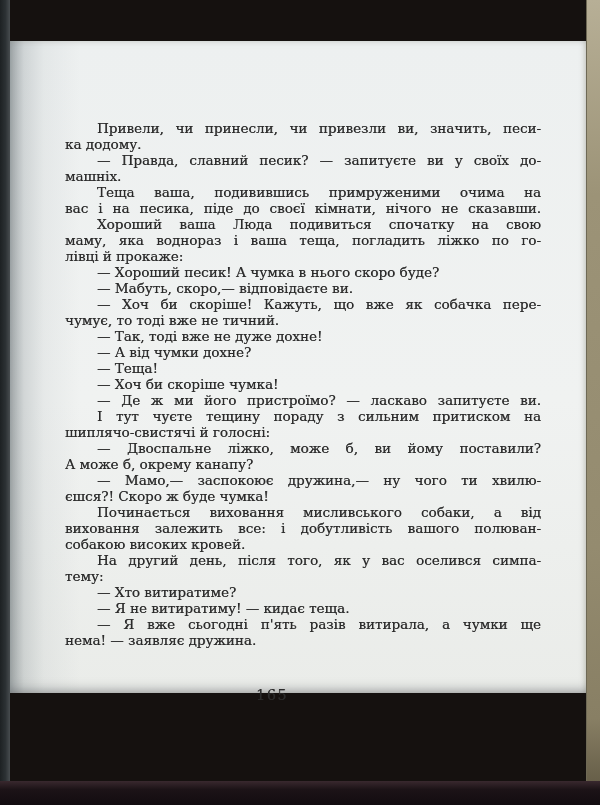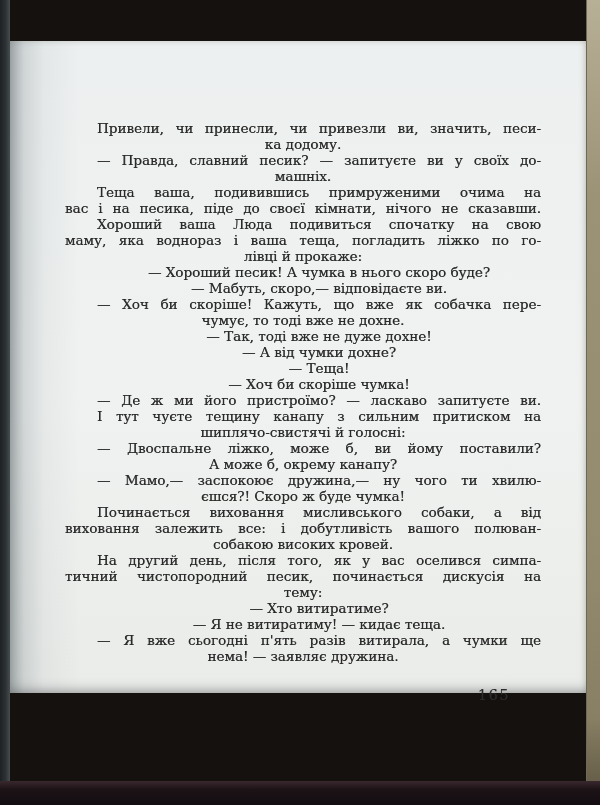"ка додому." .line { text-align: center -> left }
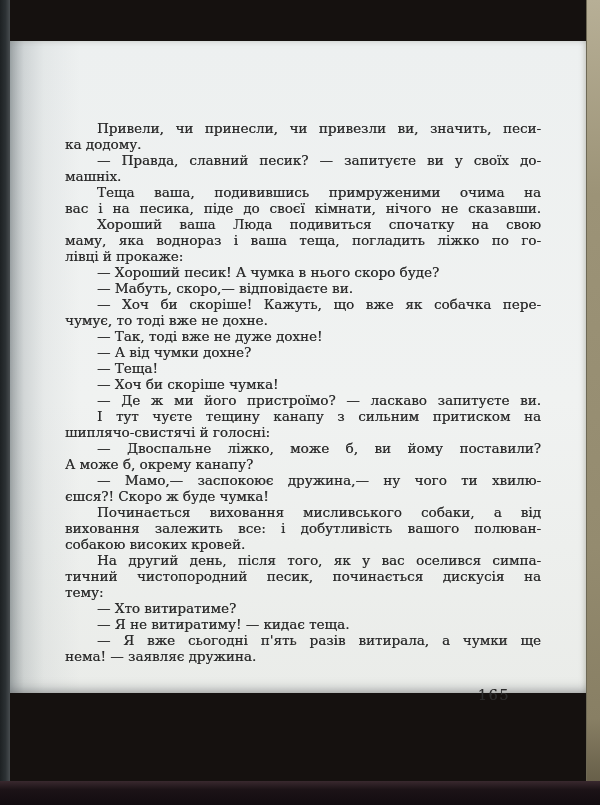"чумує, то тоді вже не" div.line { text: дохне -> тичний }
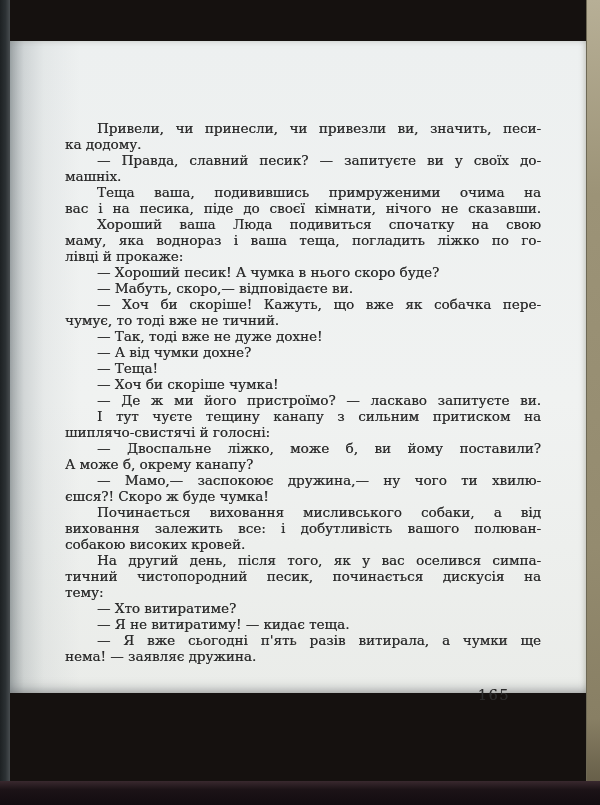"І тут чуєте тещину канапу" div.line { text: канапу -> пораду }
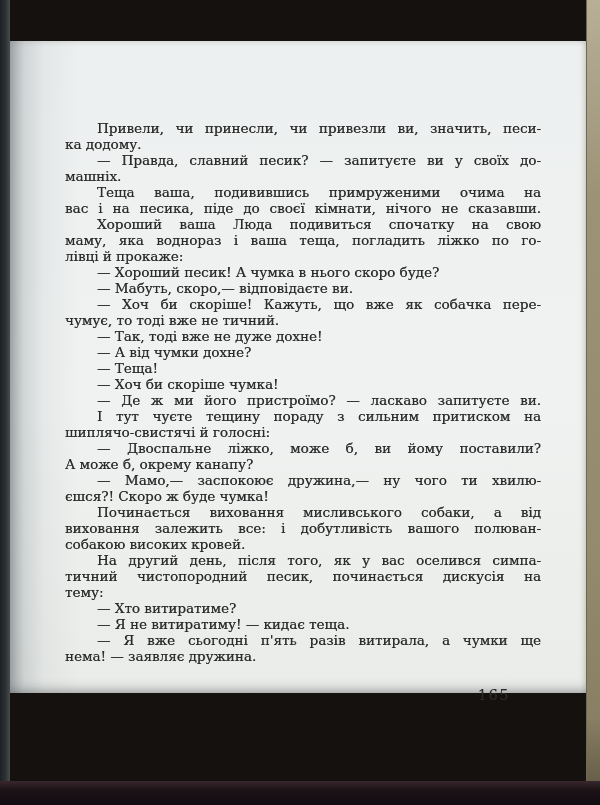"тичний чистопородний песик, починається" div.line { html: <div>тичний чистопородний песик, починається дискусія на</div> -> none }
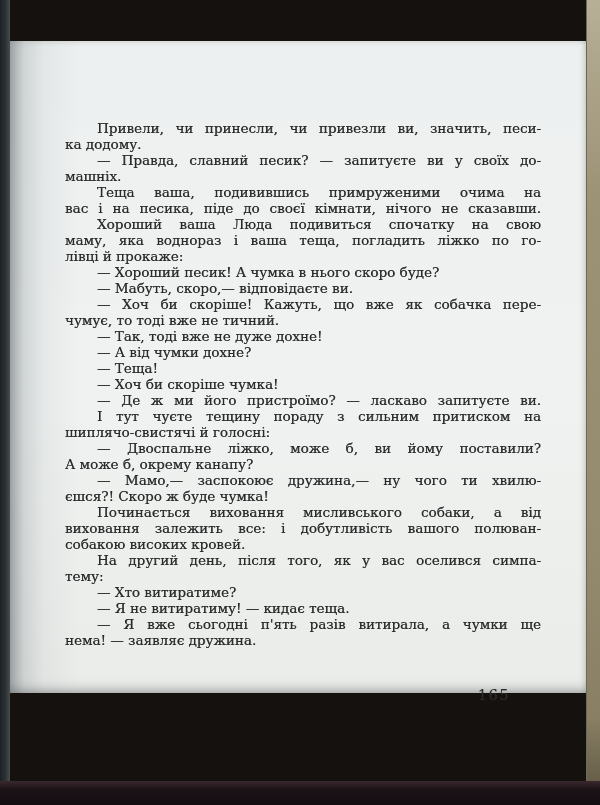"165" .pagenum { text-align: right -> center }
